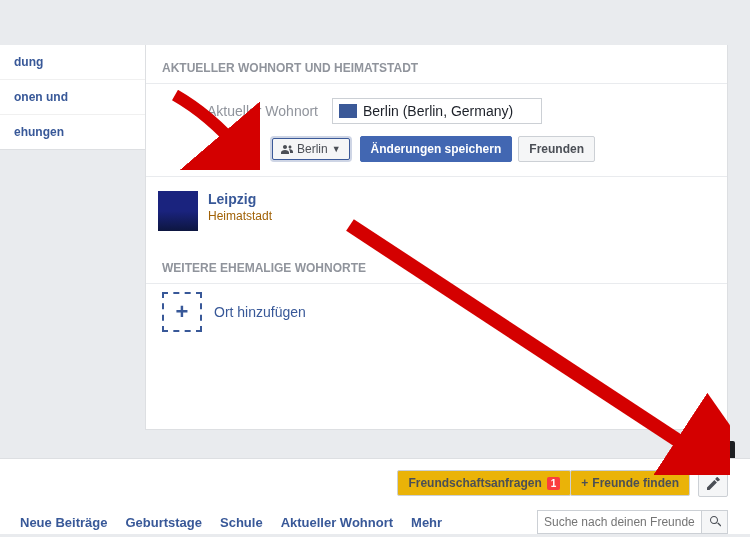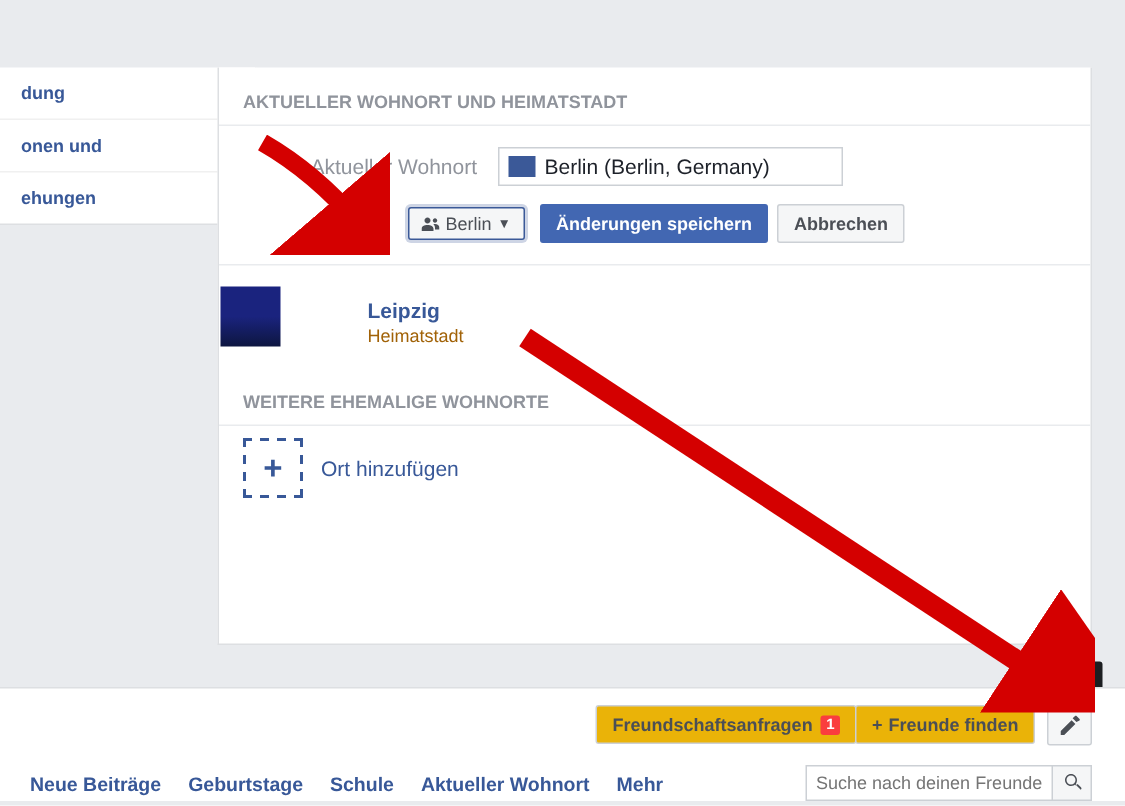"Berlin (Berlin, Germany)" .edit-input { width: 230px -> 210px }
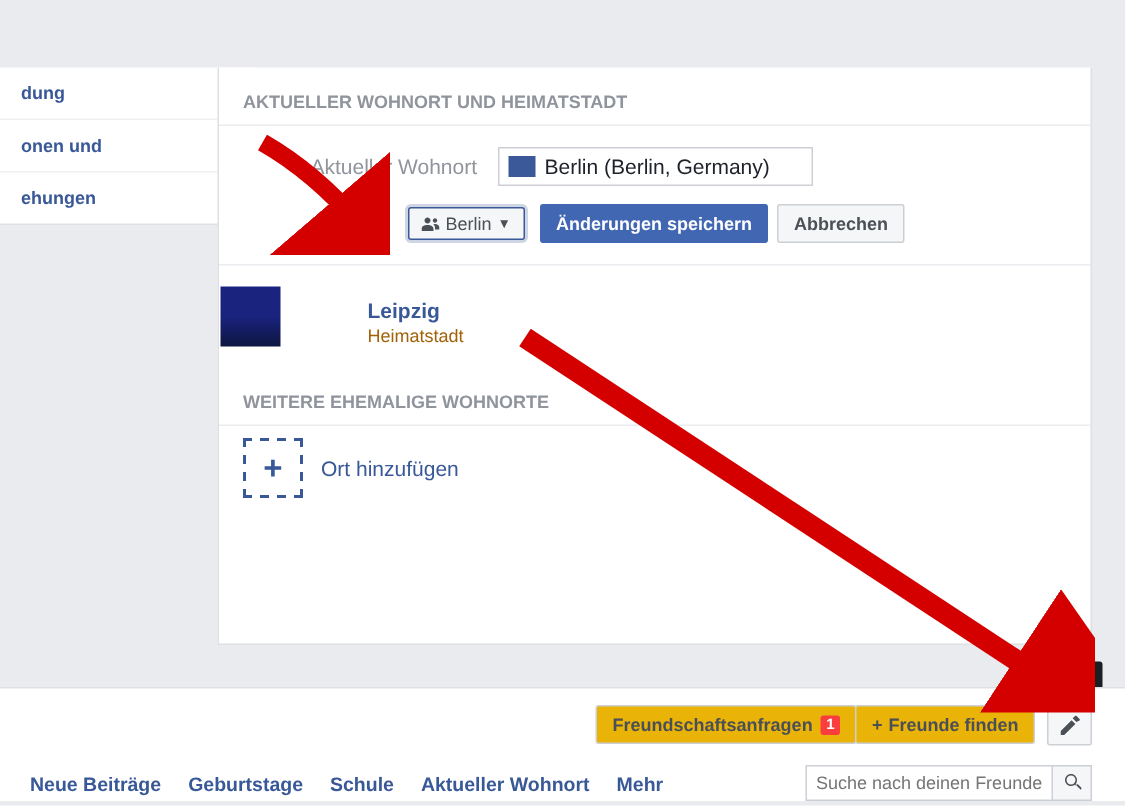"Abbrechen" div.btn-secondary { text: Abbrechen -> Freunden }
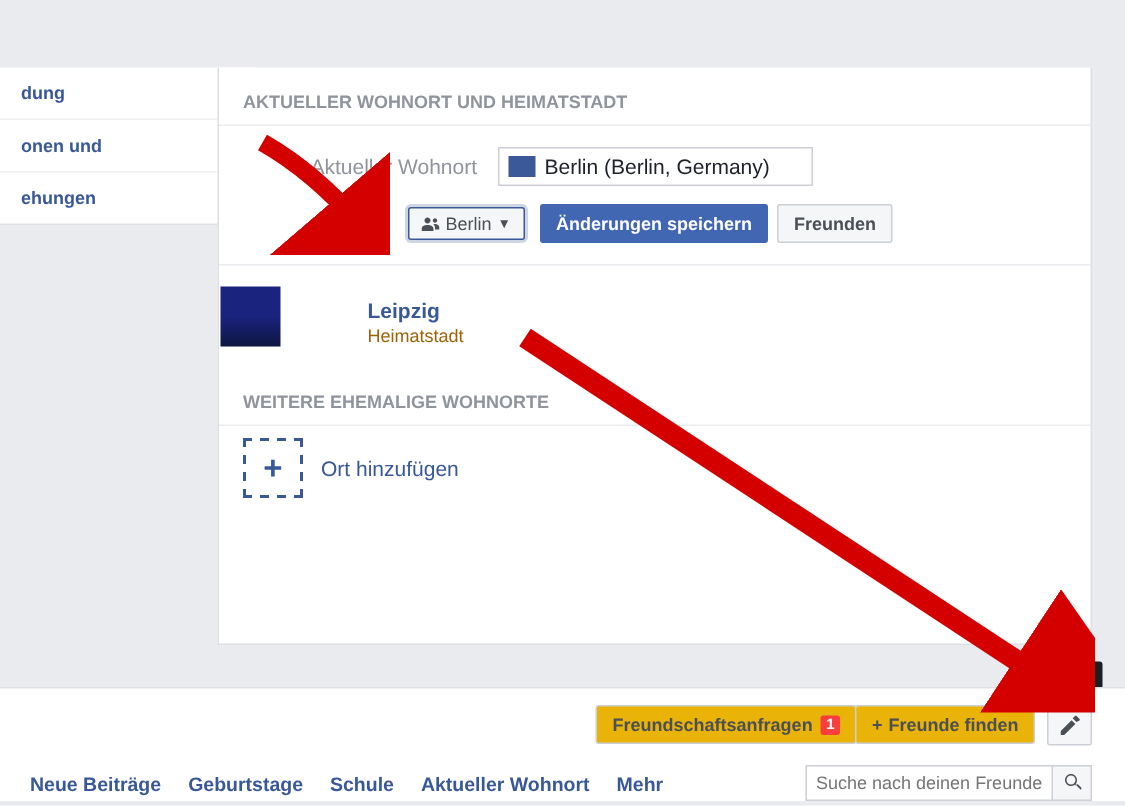"Leipzig" .hometown-row { align-items: flex-end -> flex-start; gap: 48px -> none; padding: 14px 1px -> 14px 12px }
